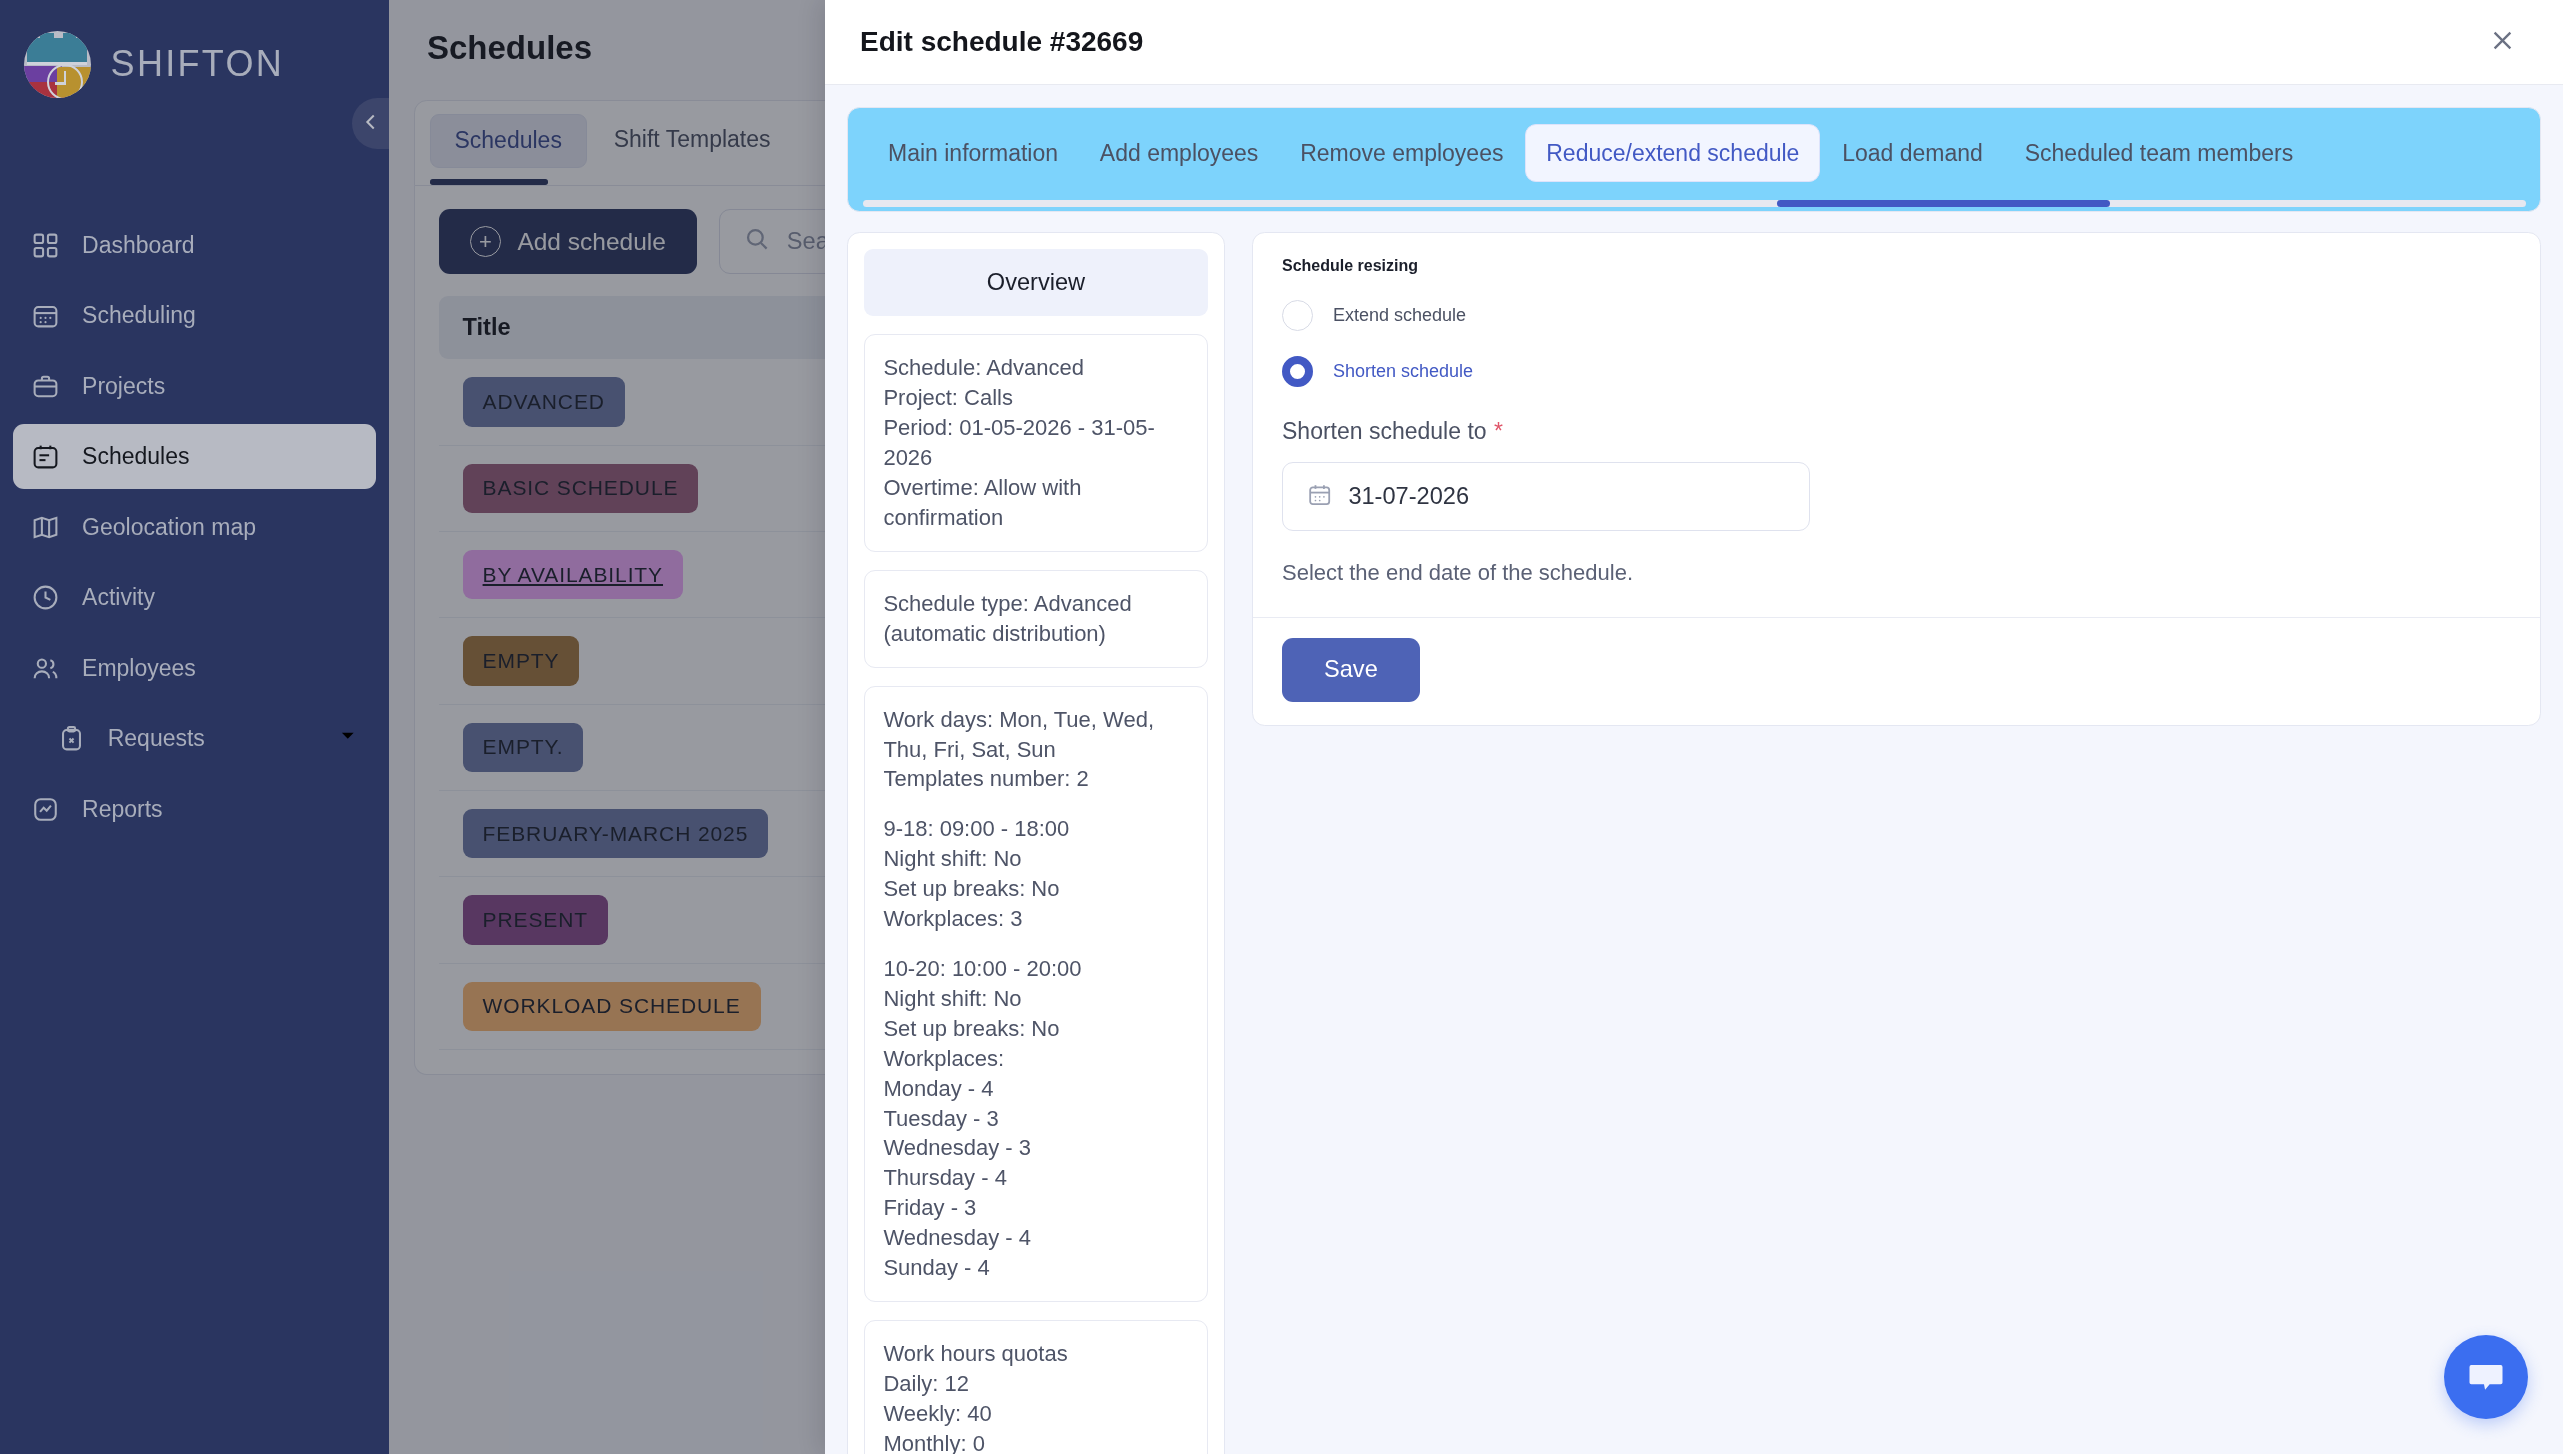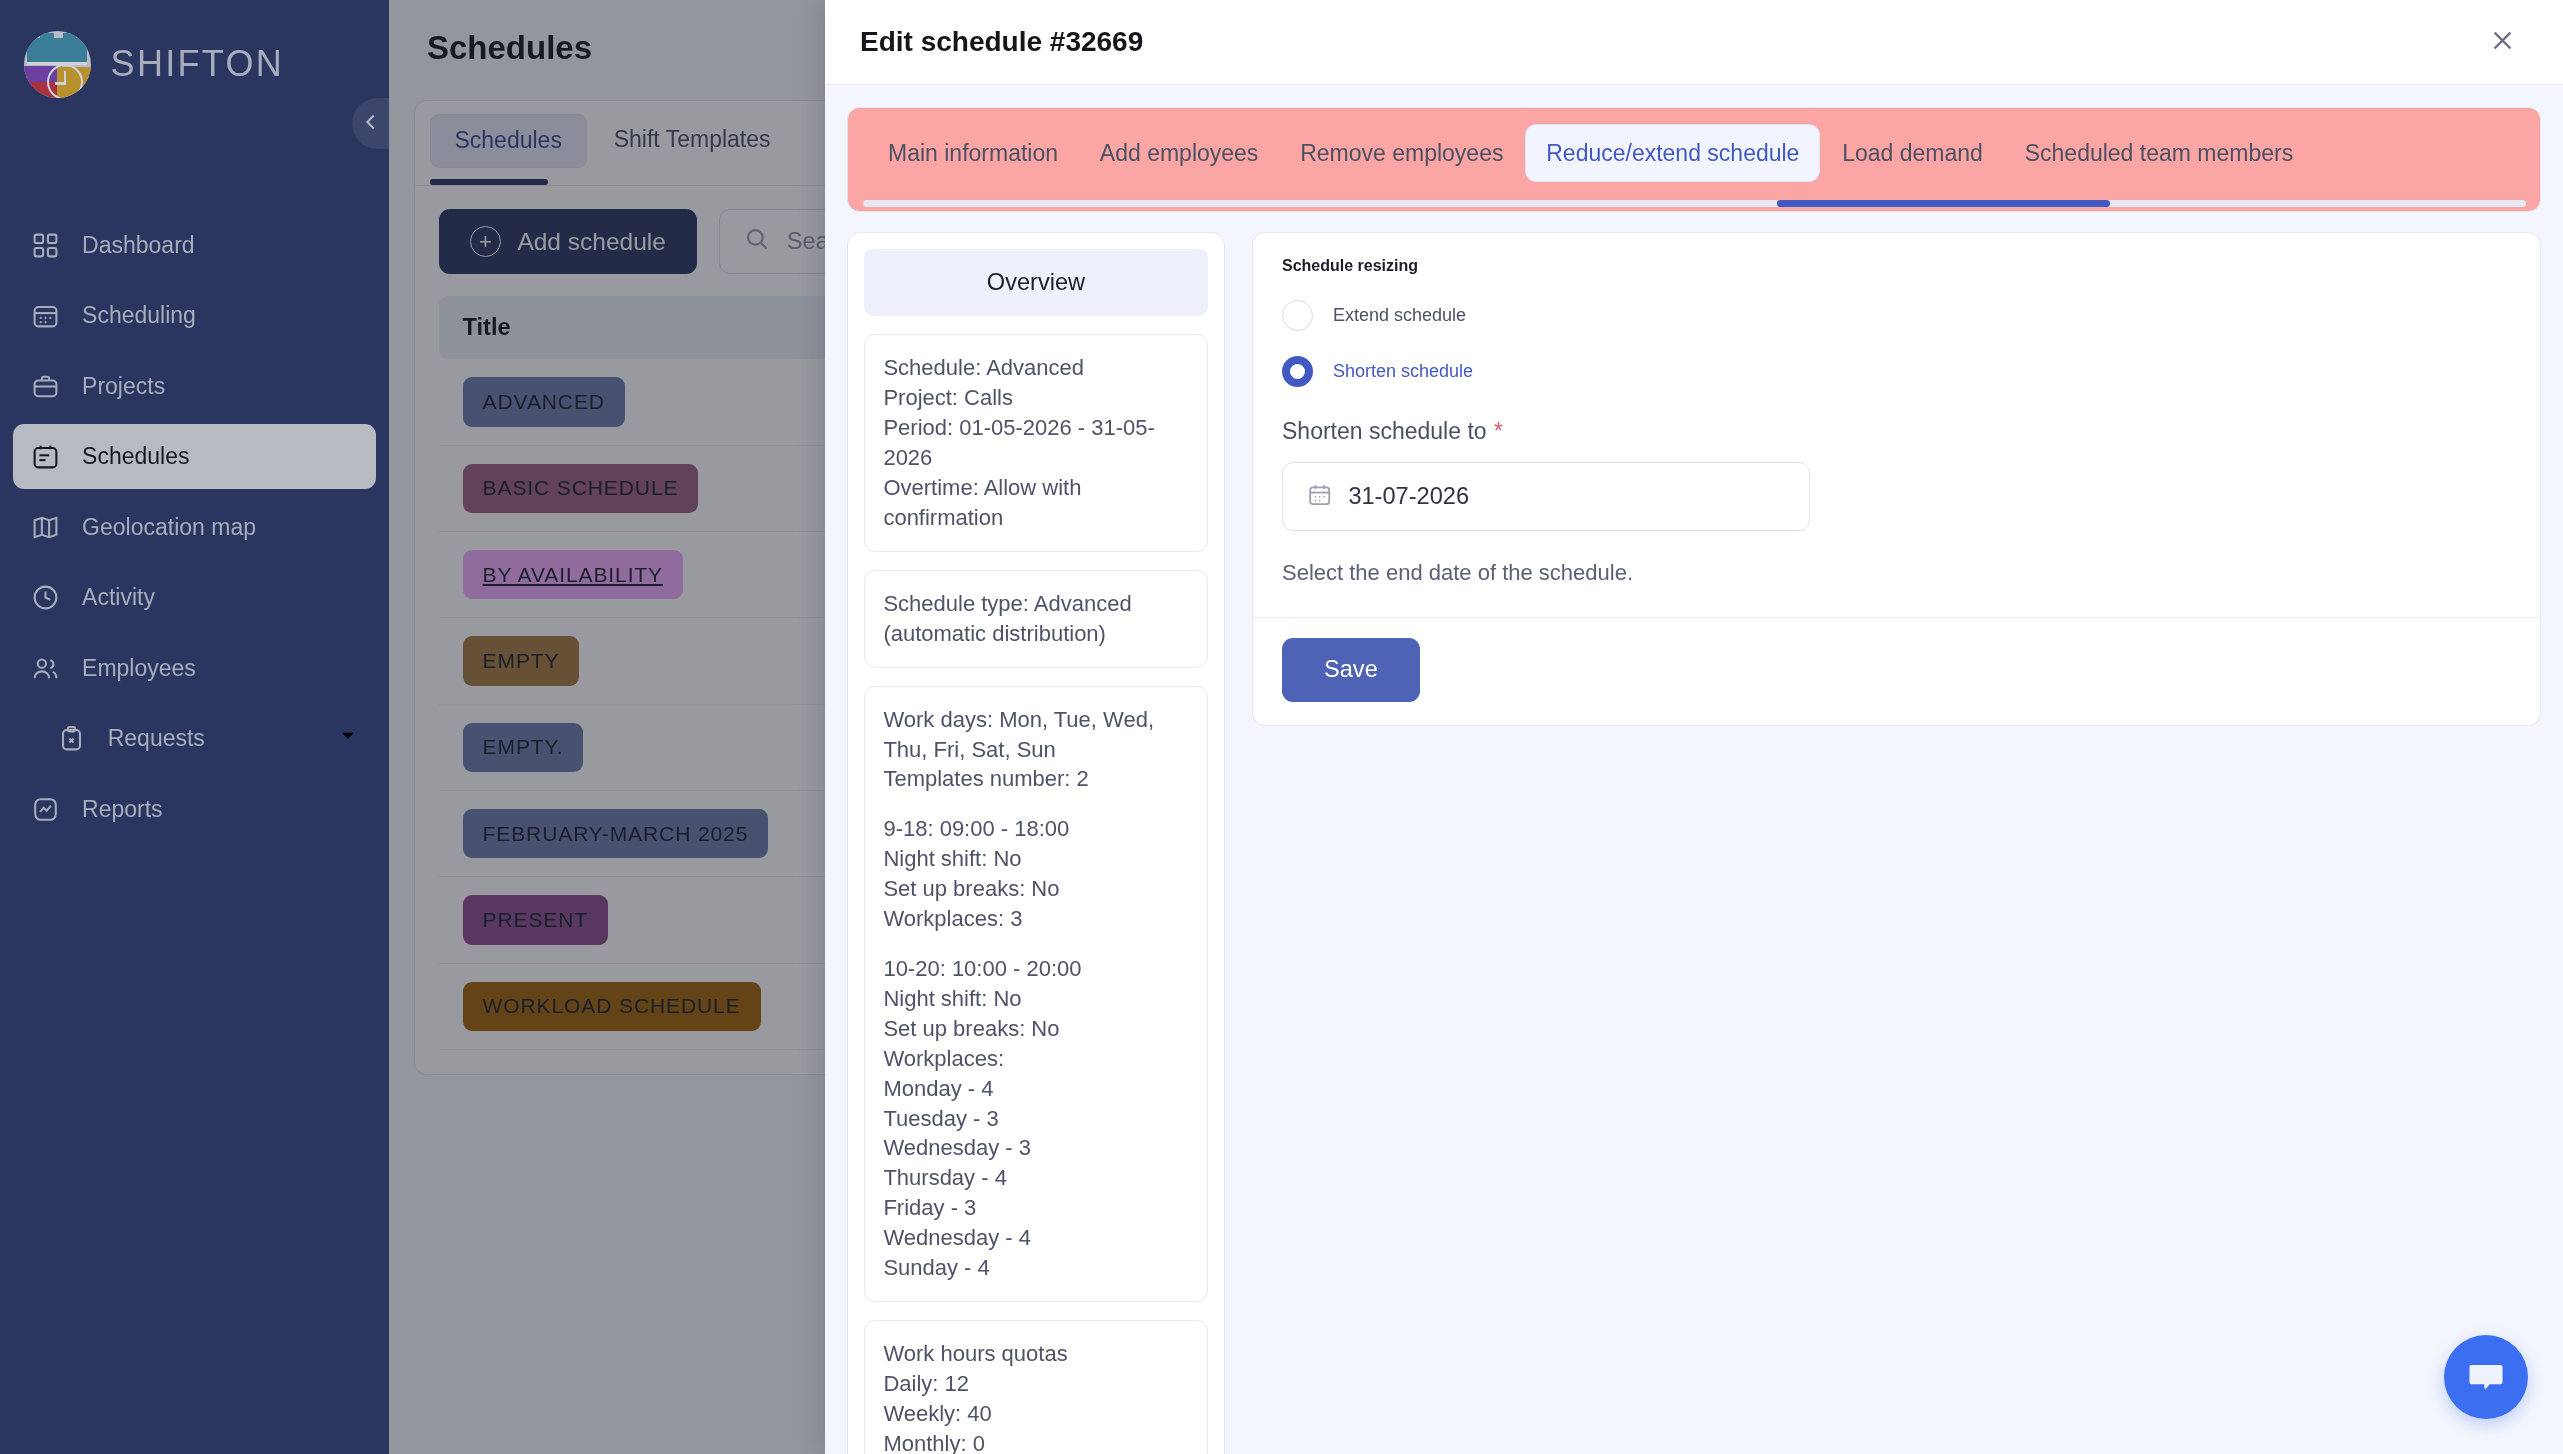"Main information" .tabbar-wrap { background: #fca5a5 -> #7dd3fc }
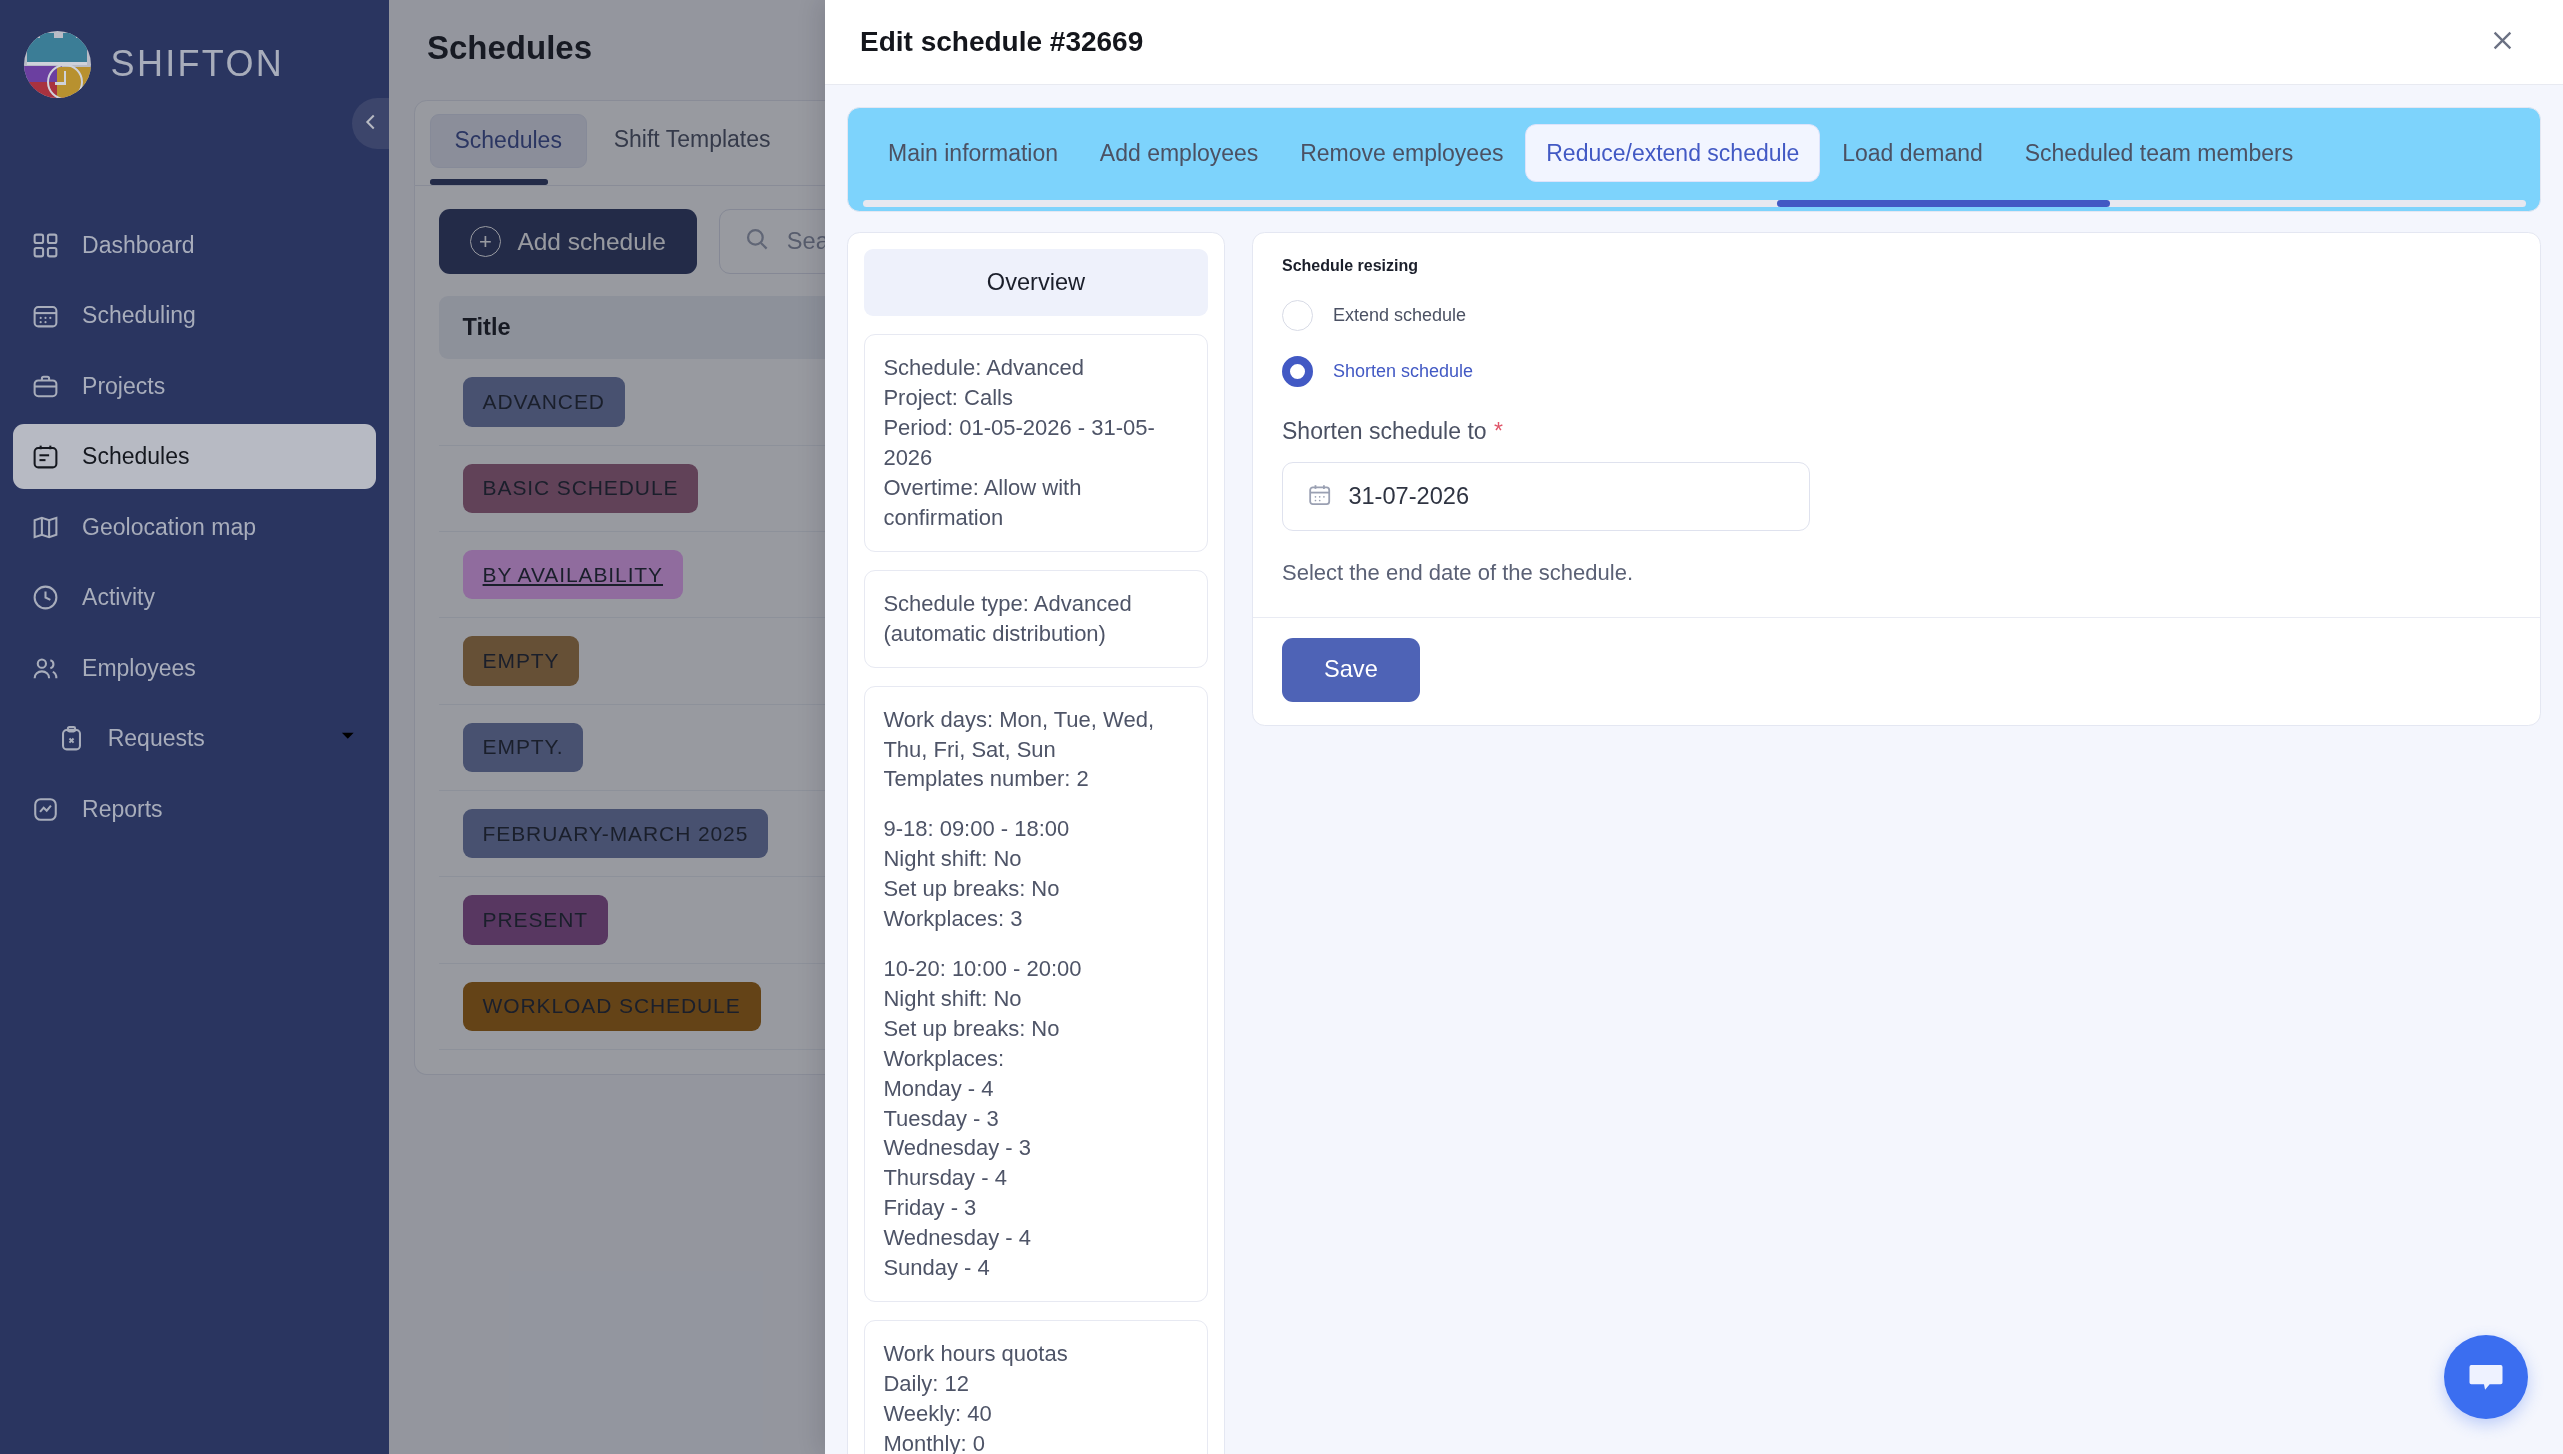"WORKLOAD SCHEDULE" span.badge { background: #a16207 -> #fdba74 }
